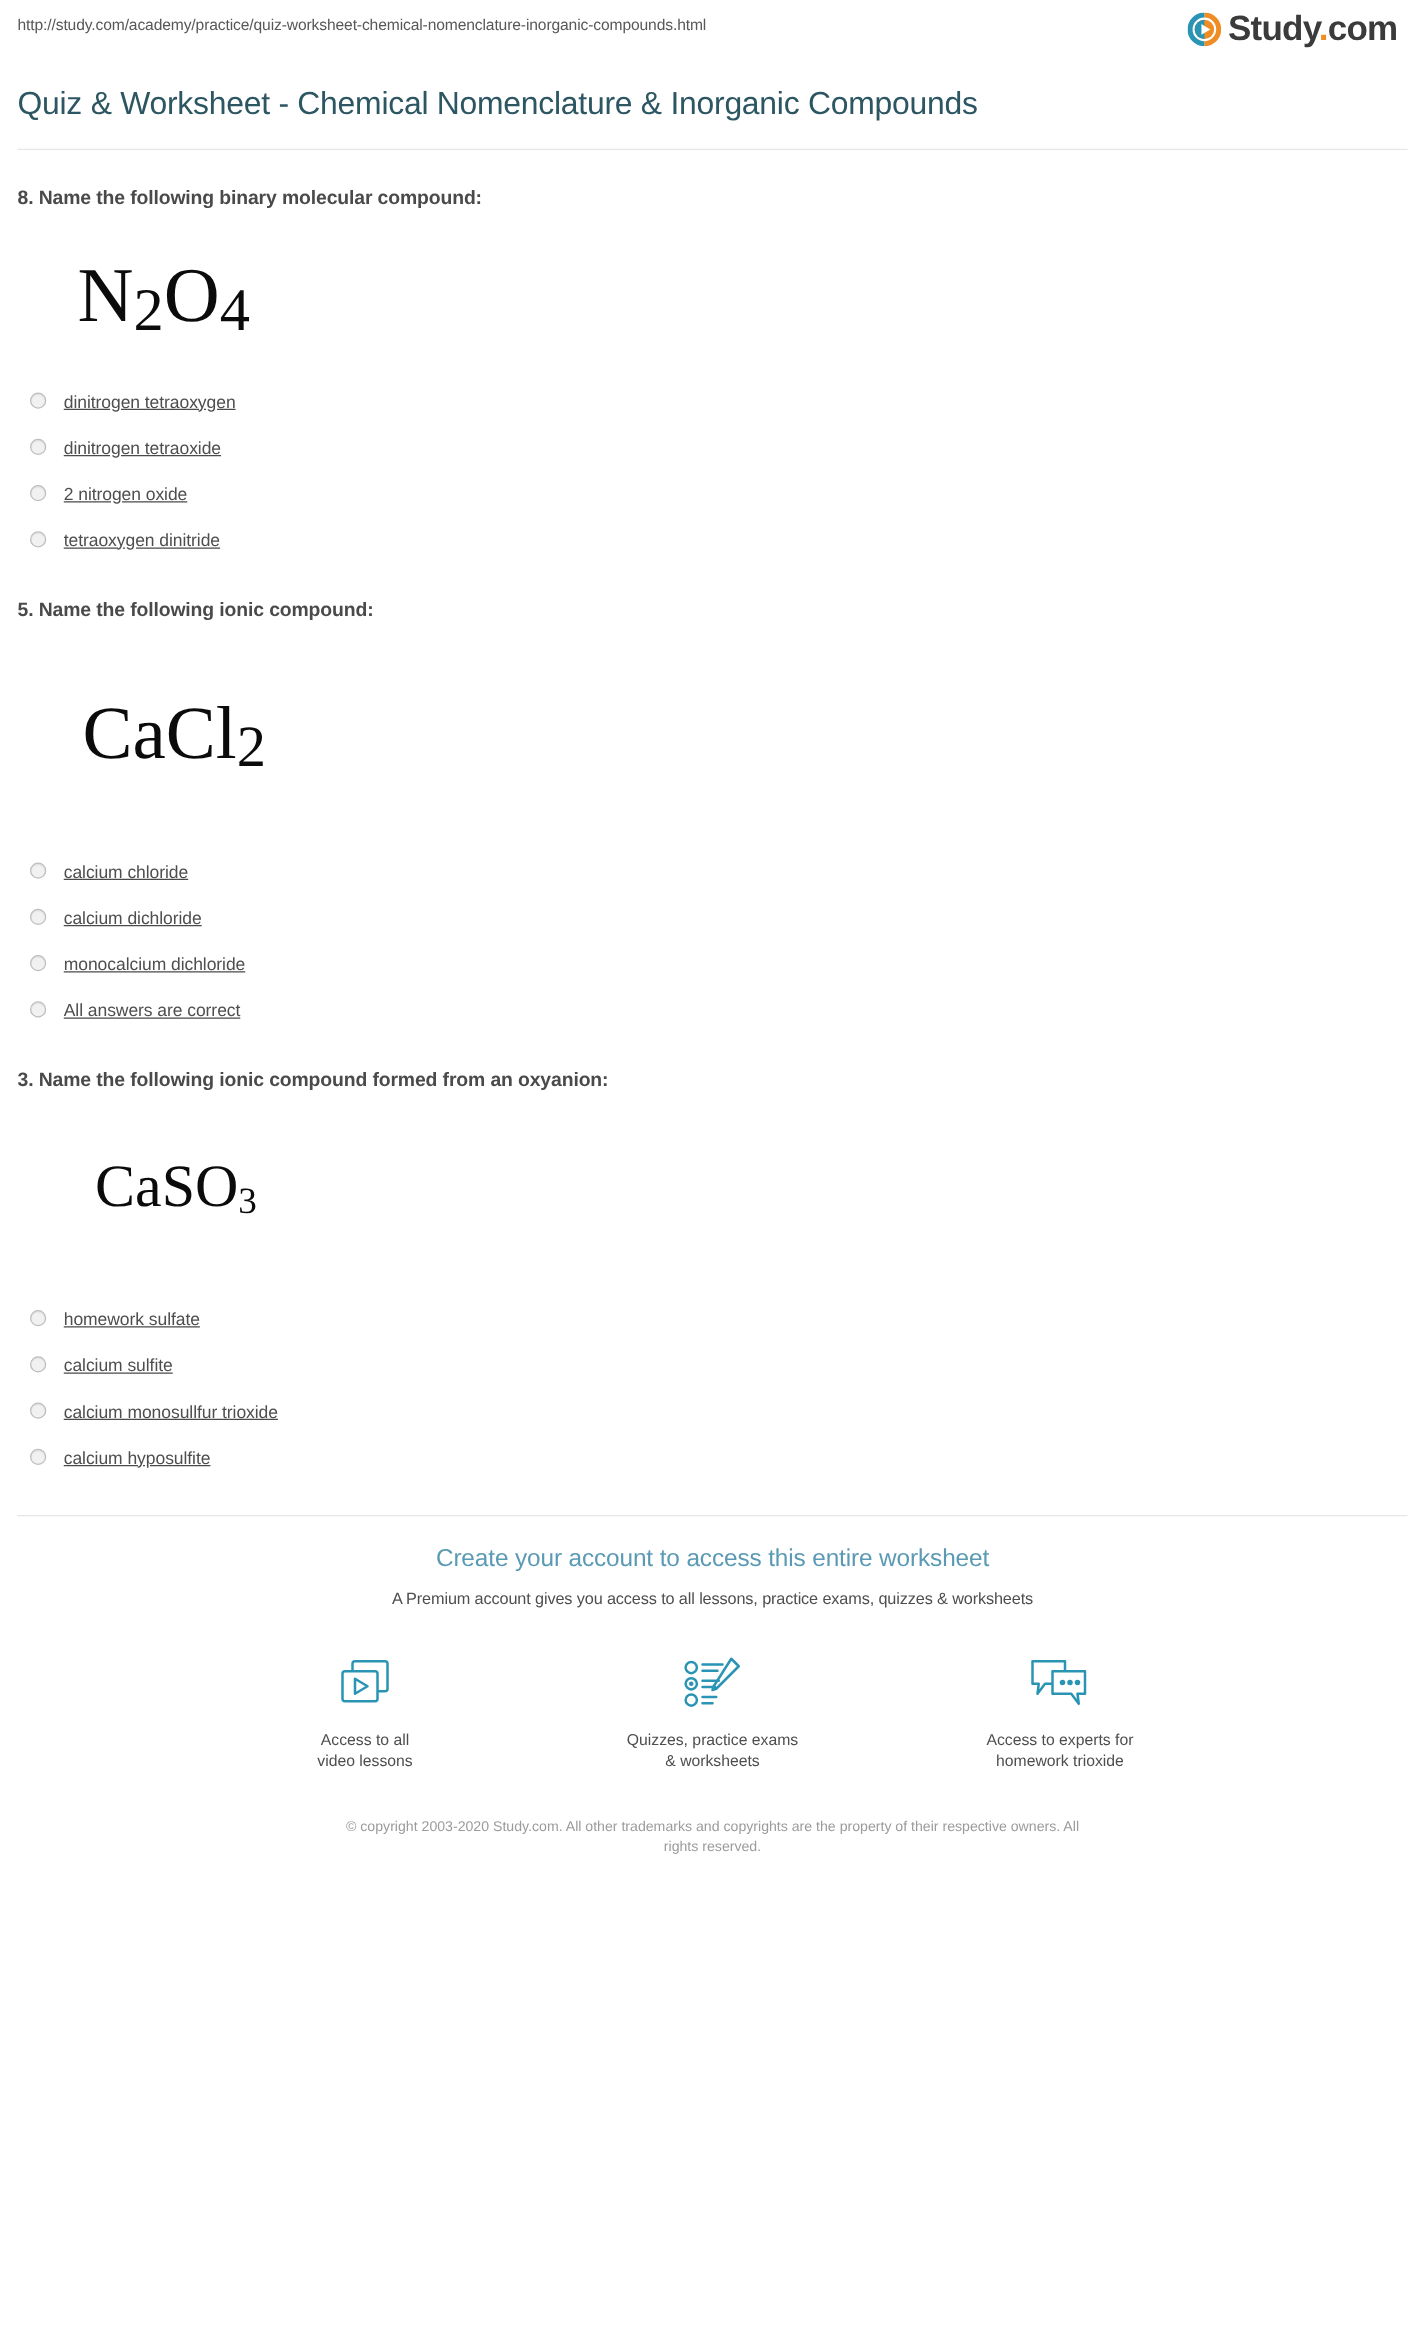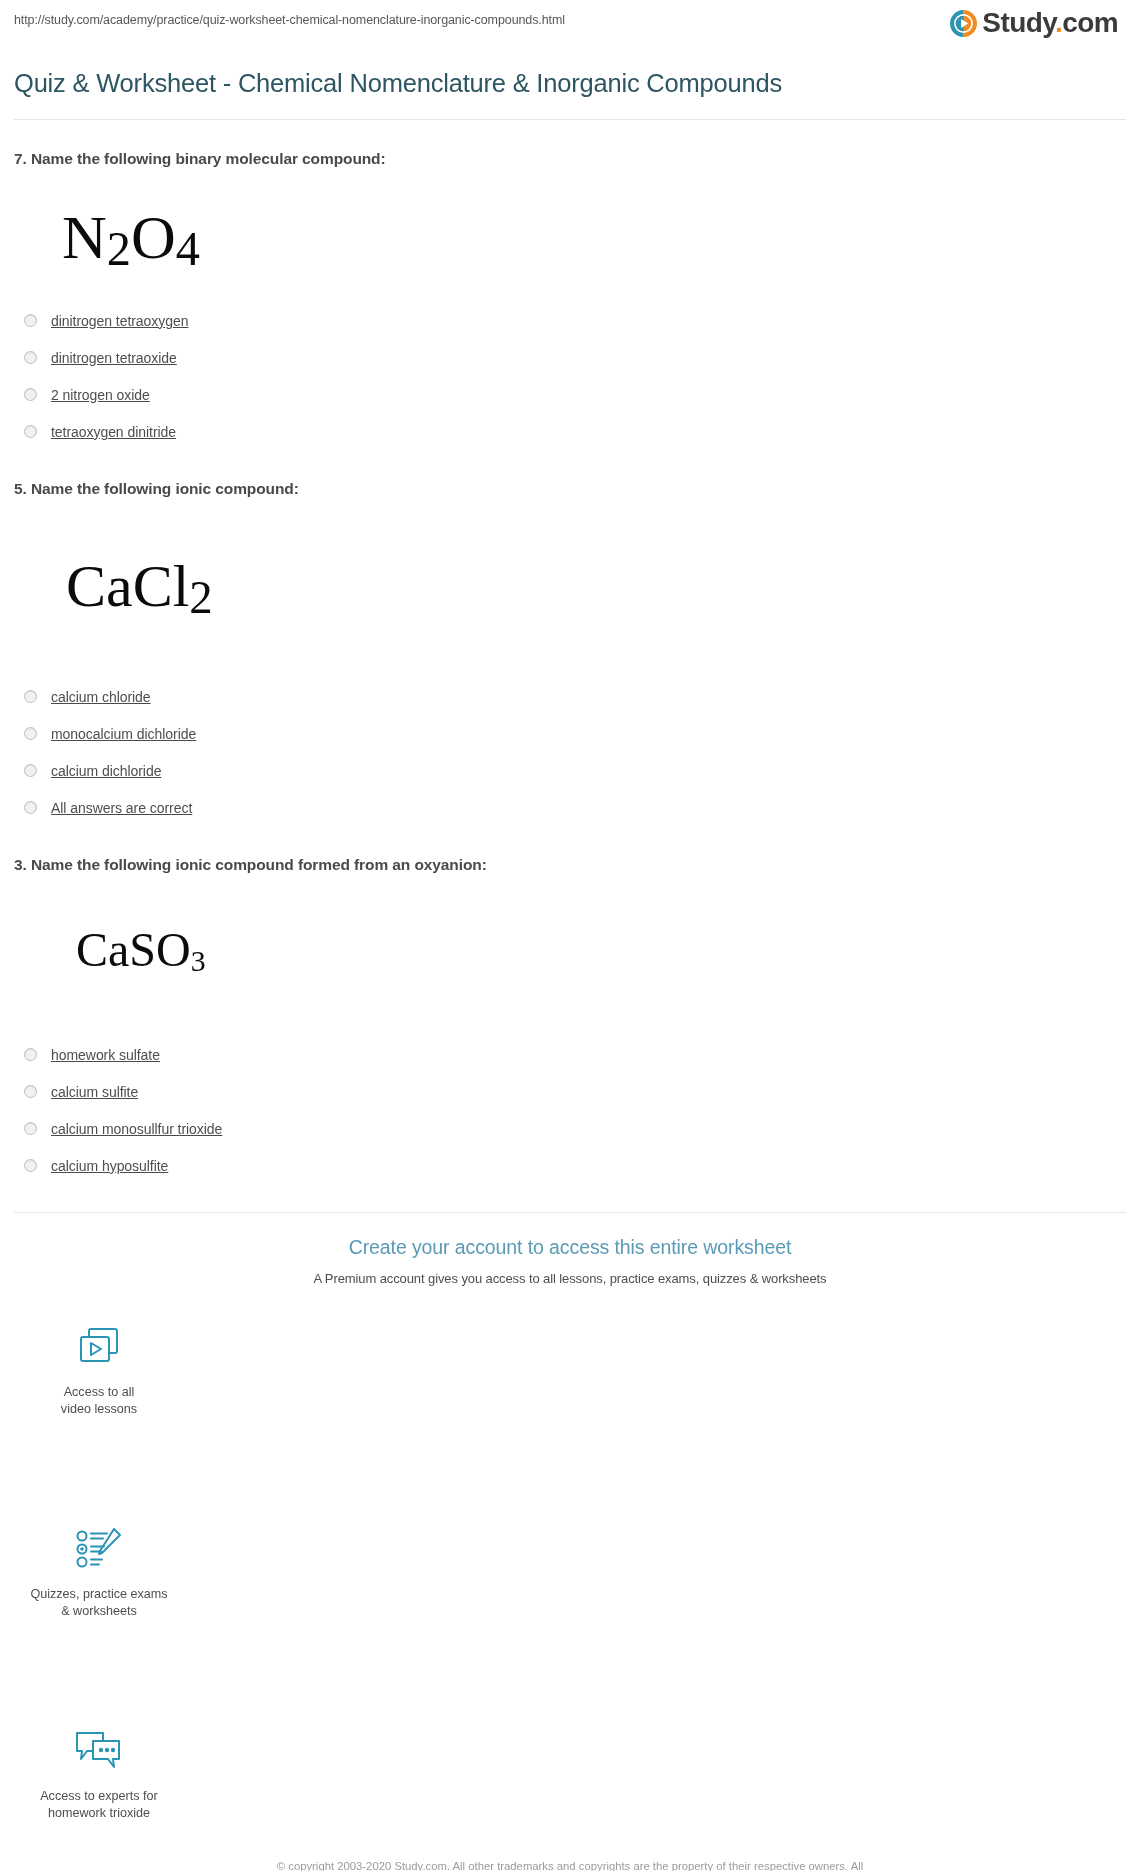"7. Name the following binary" p.question-text { text: 7 -> 8 }
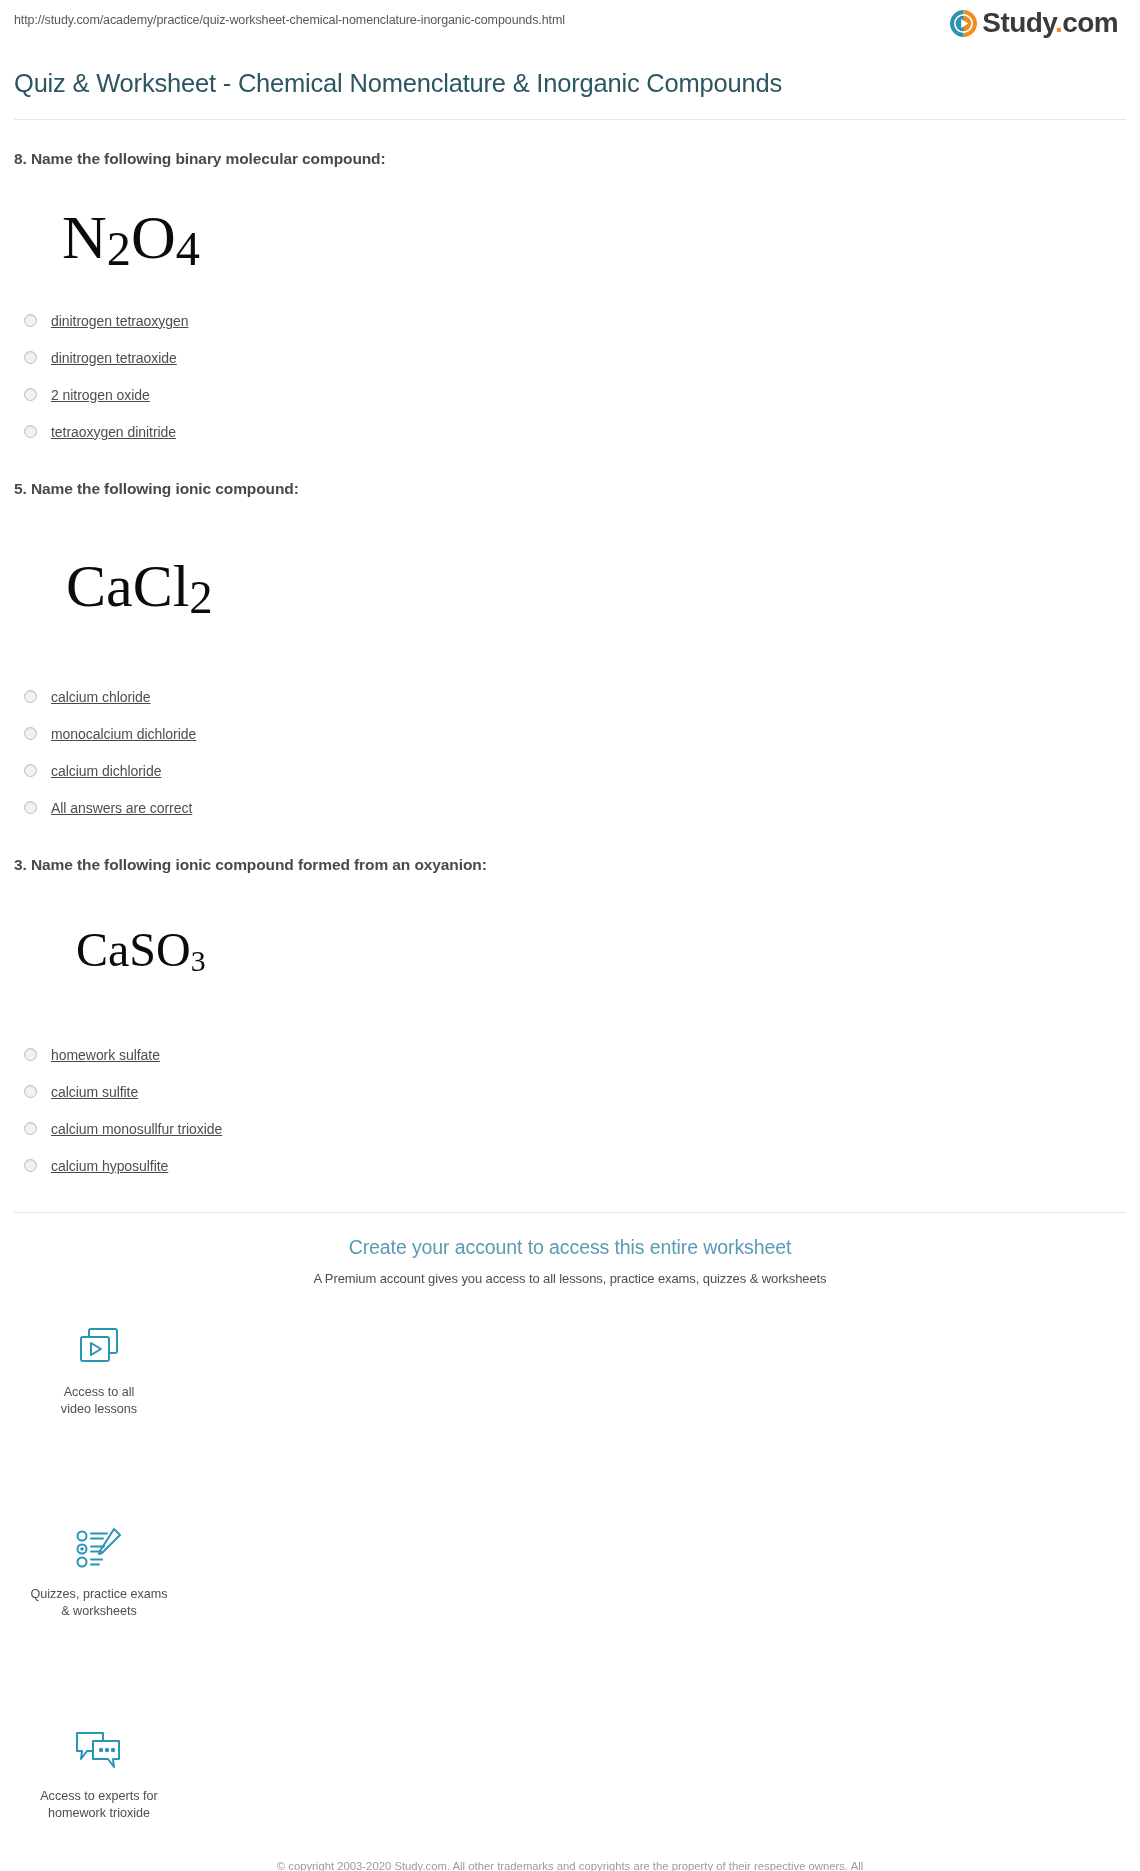"monocalcium dichloride" li.option { order: before "calcium dichloride" -> after "calcium dichloride" }
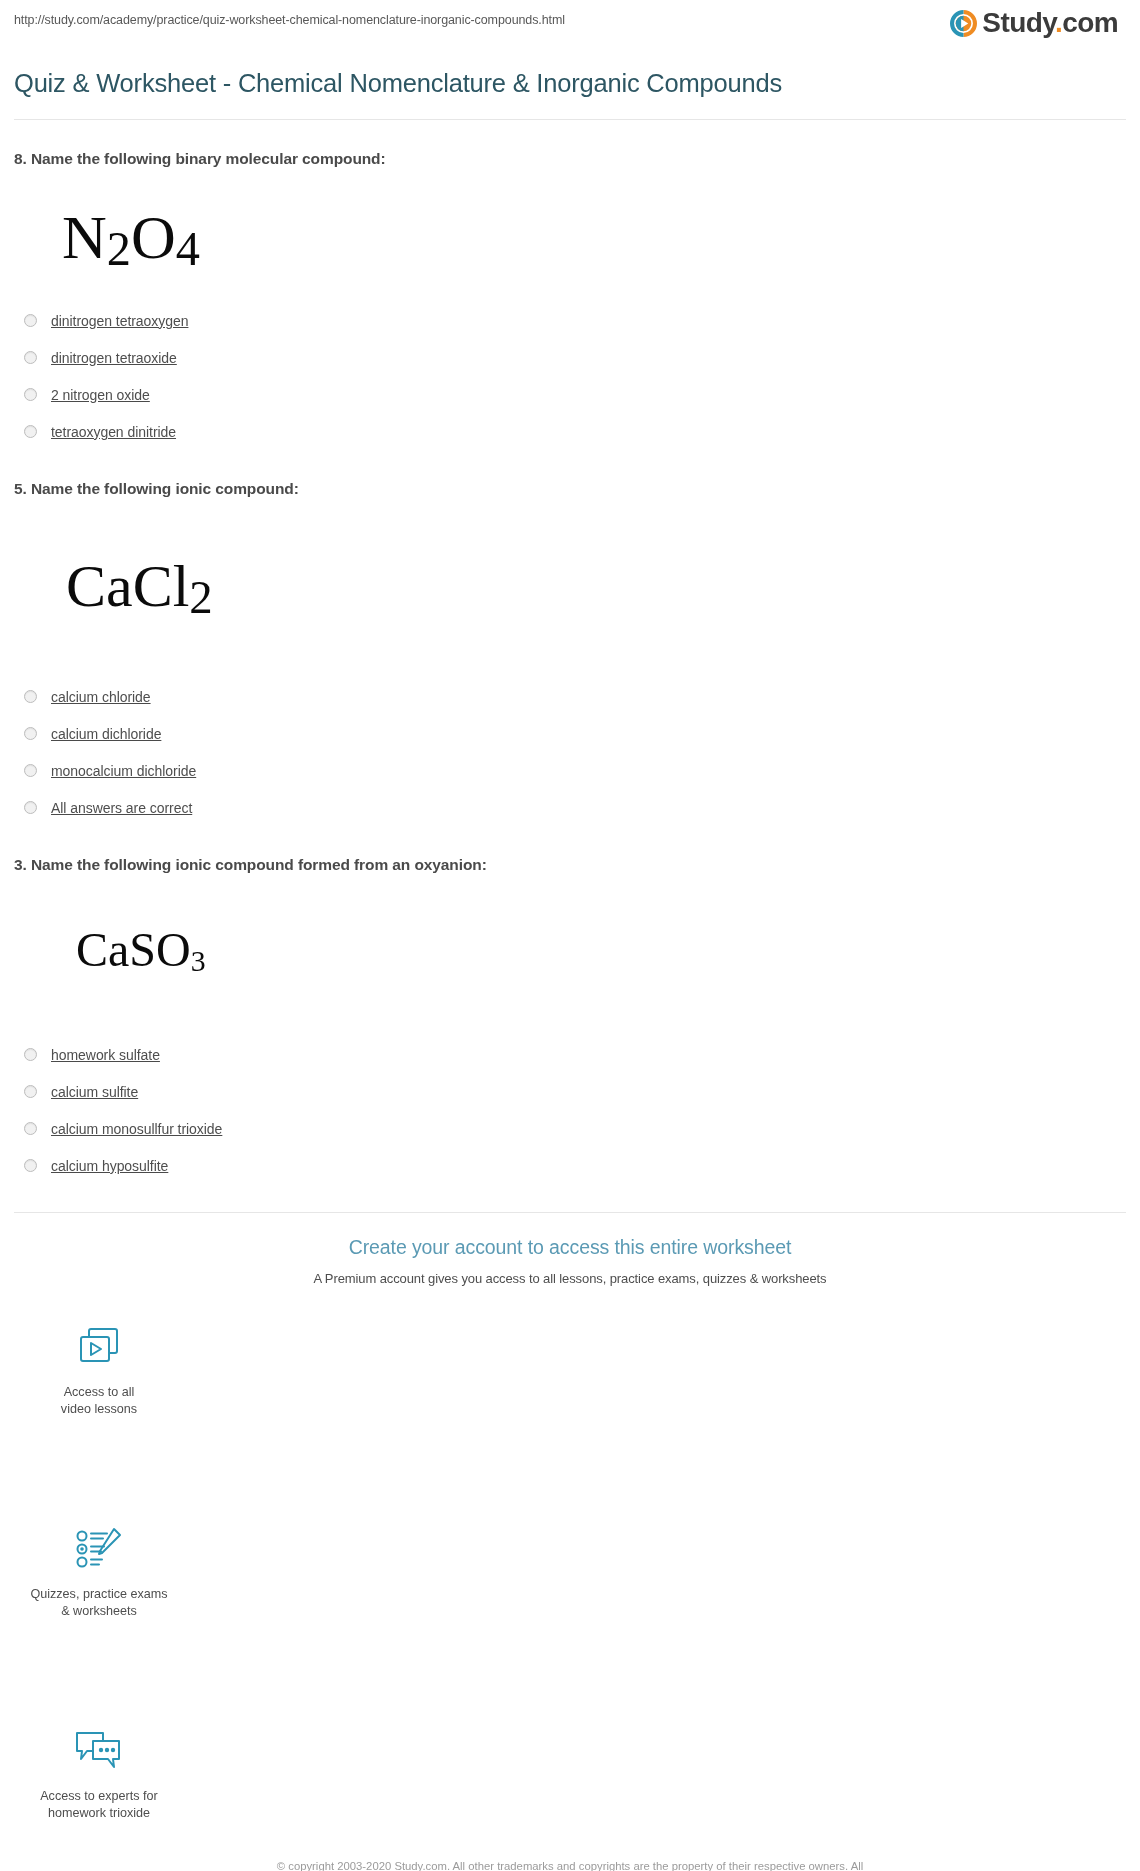"Access to all" .features { flex-direction: column -> none }
